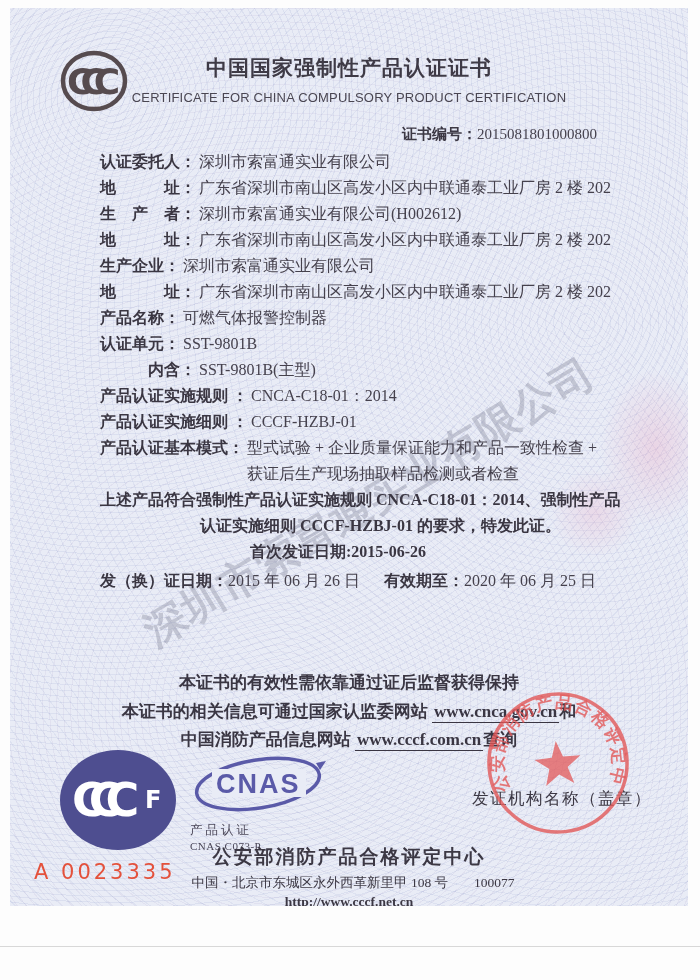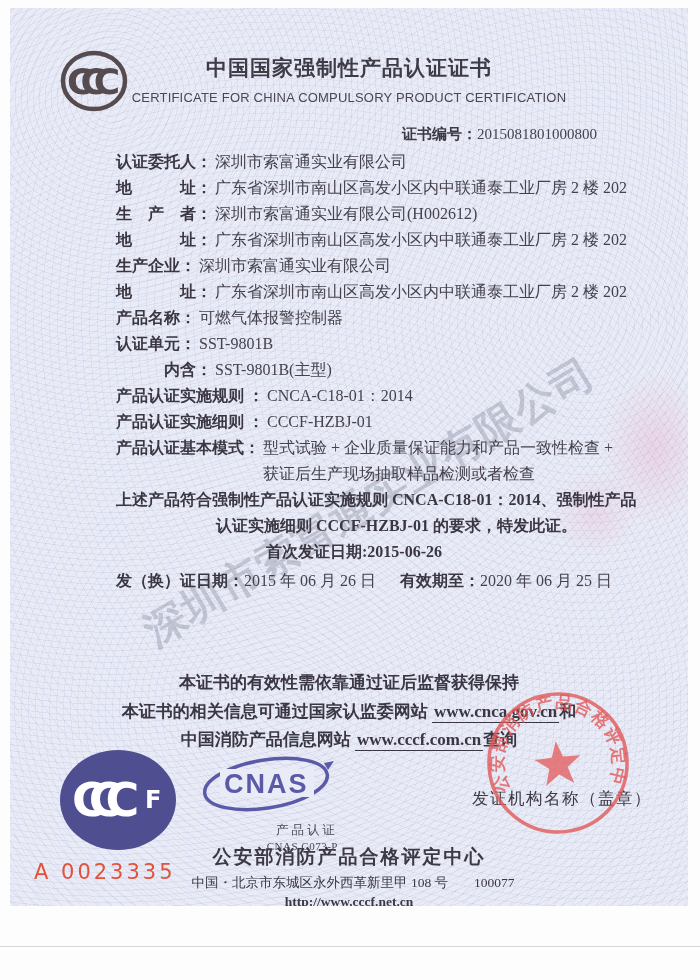"认证委托人：" .fields { margin-left: 16px -> none }
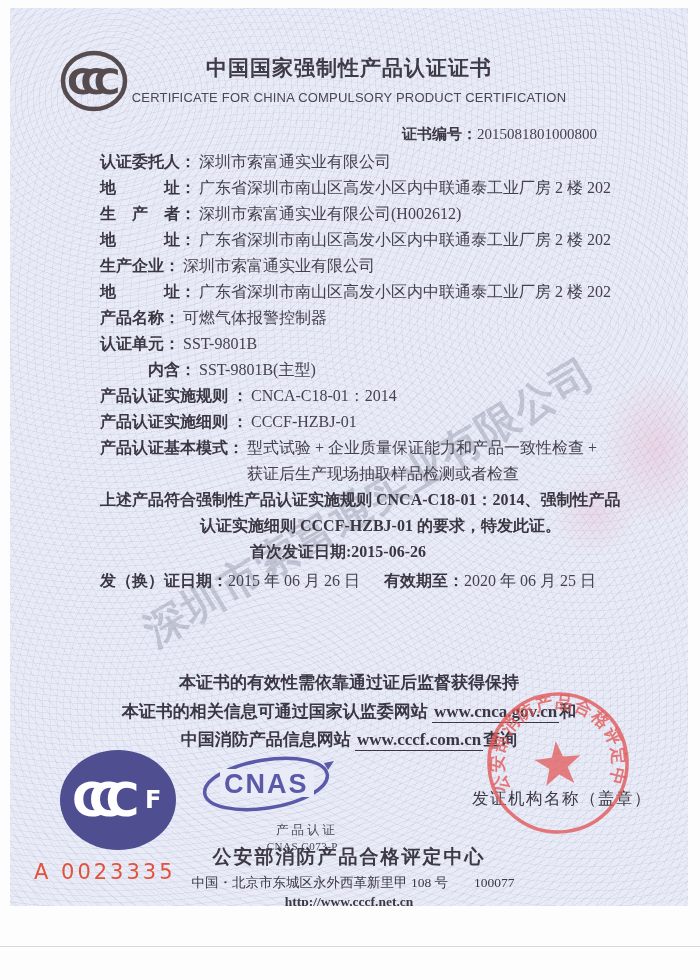"CNAS" .cnas { text-align: right -> left }
